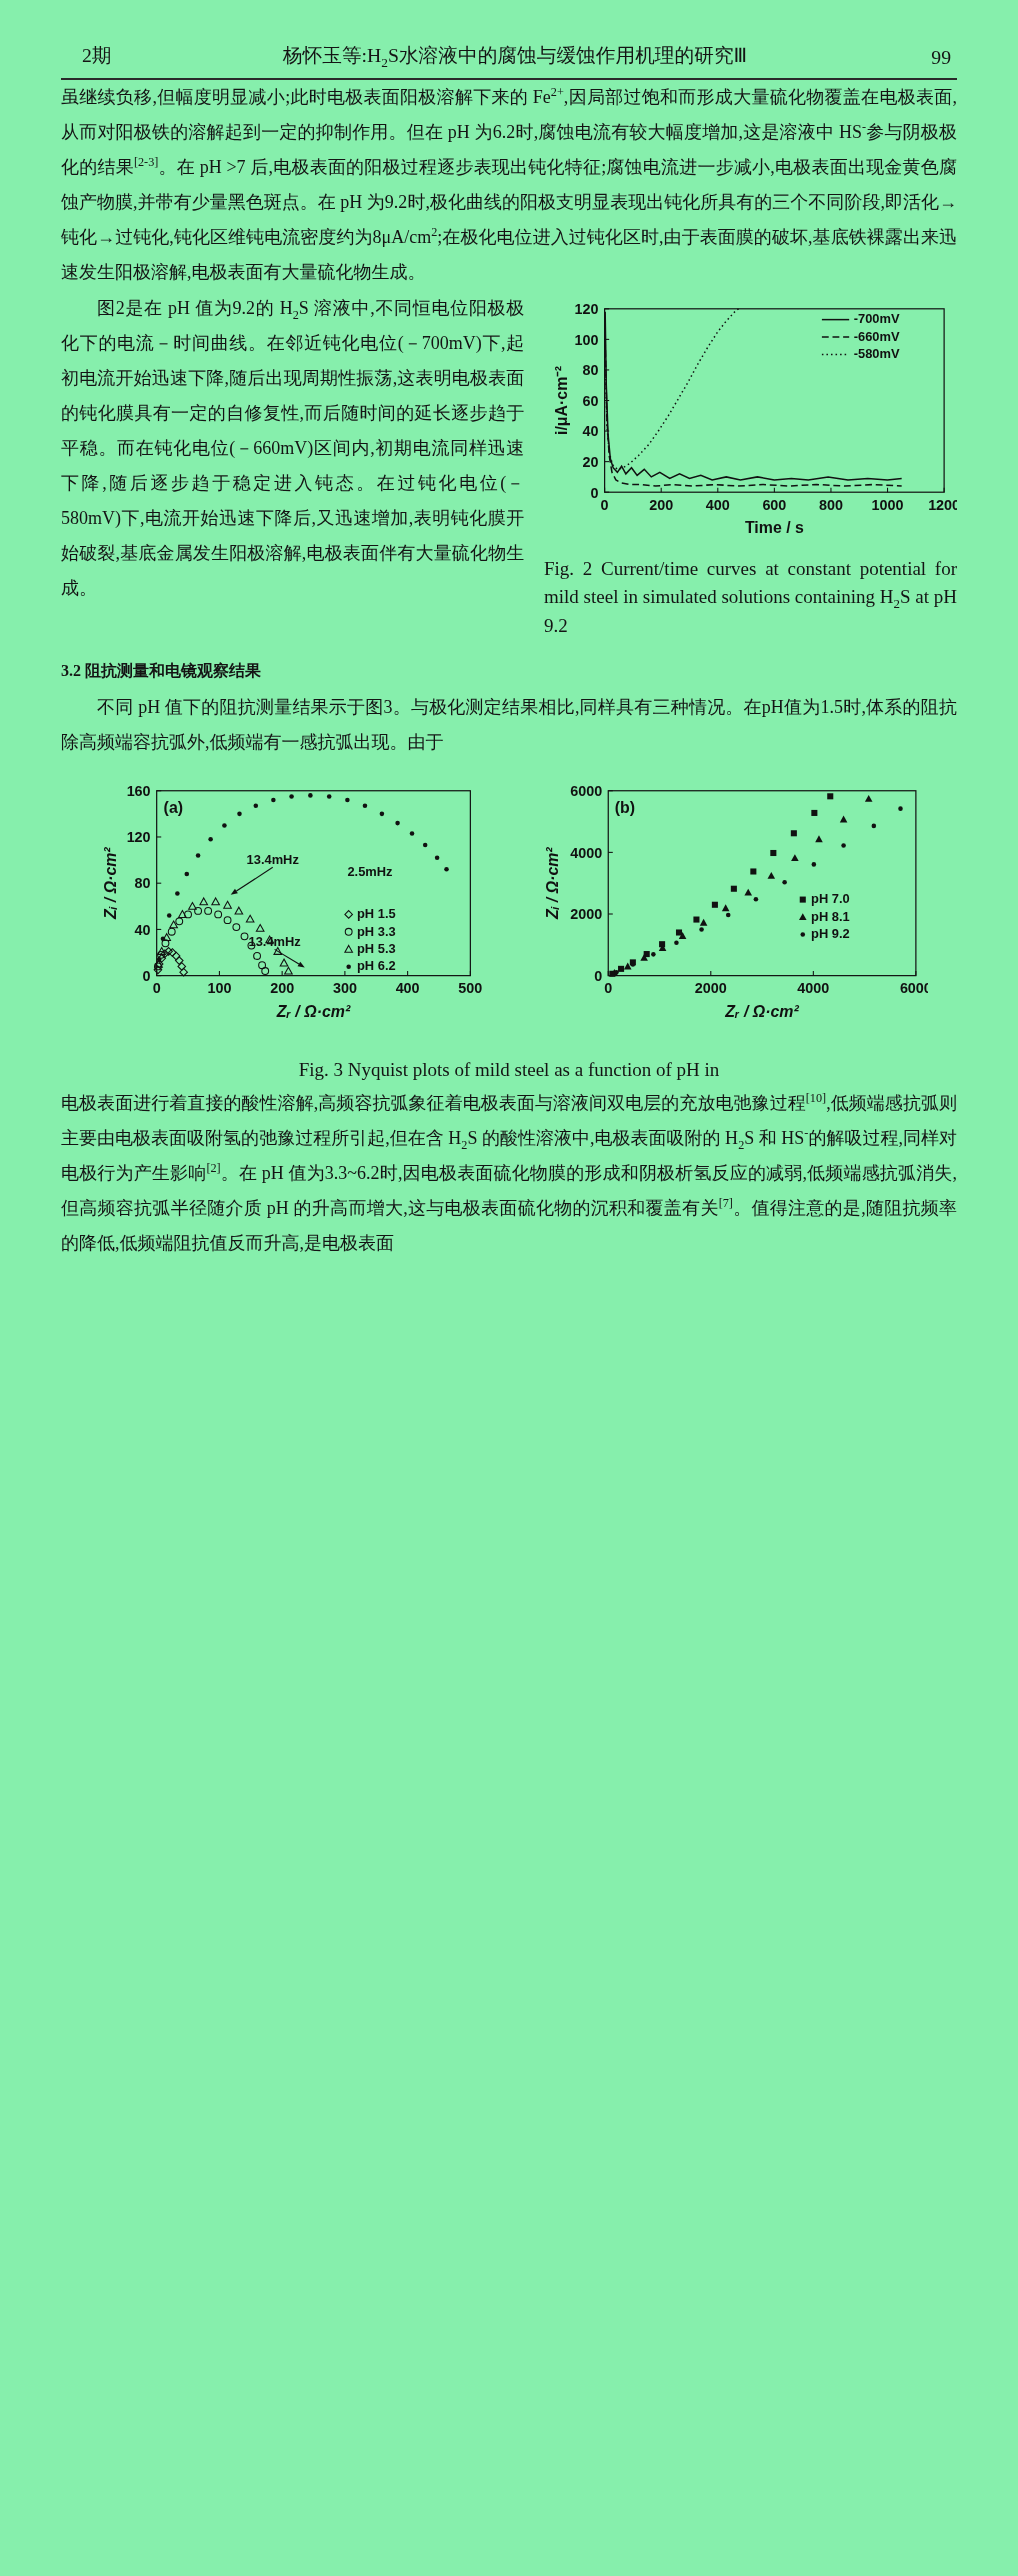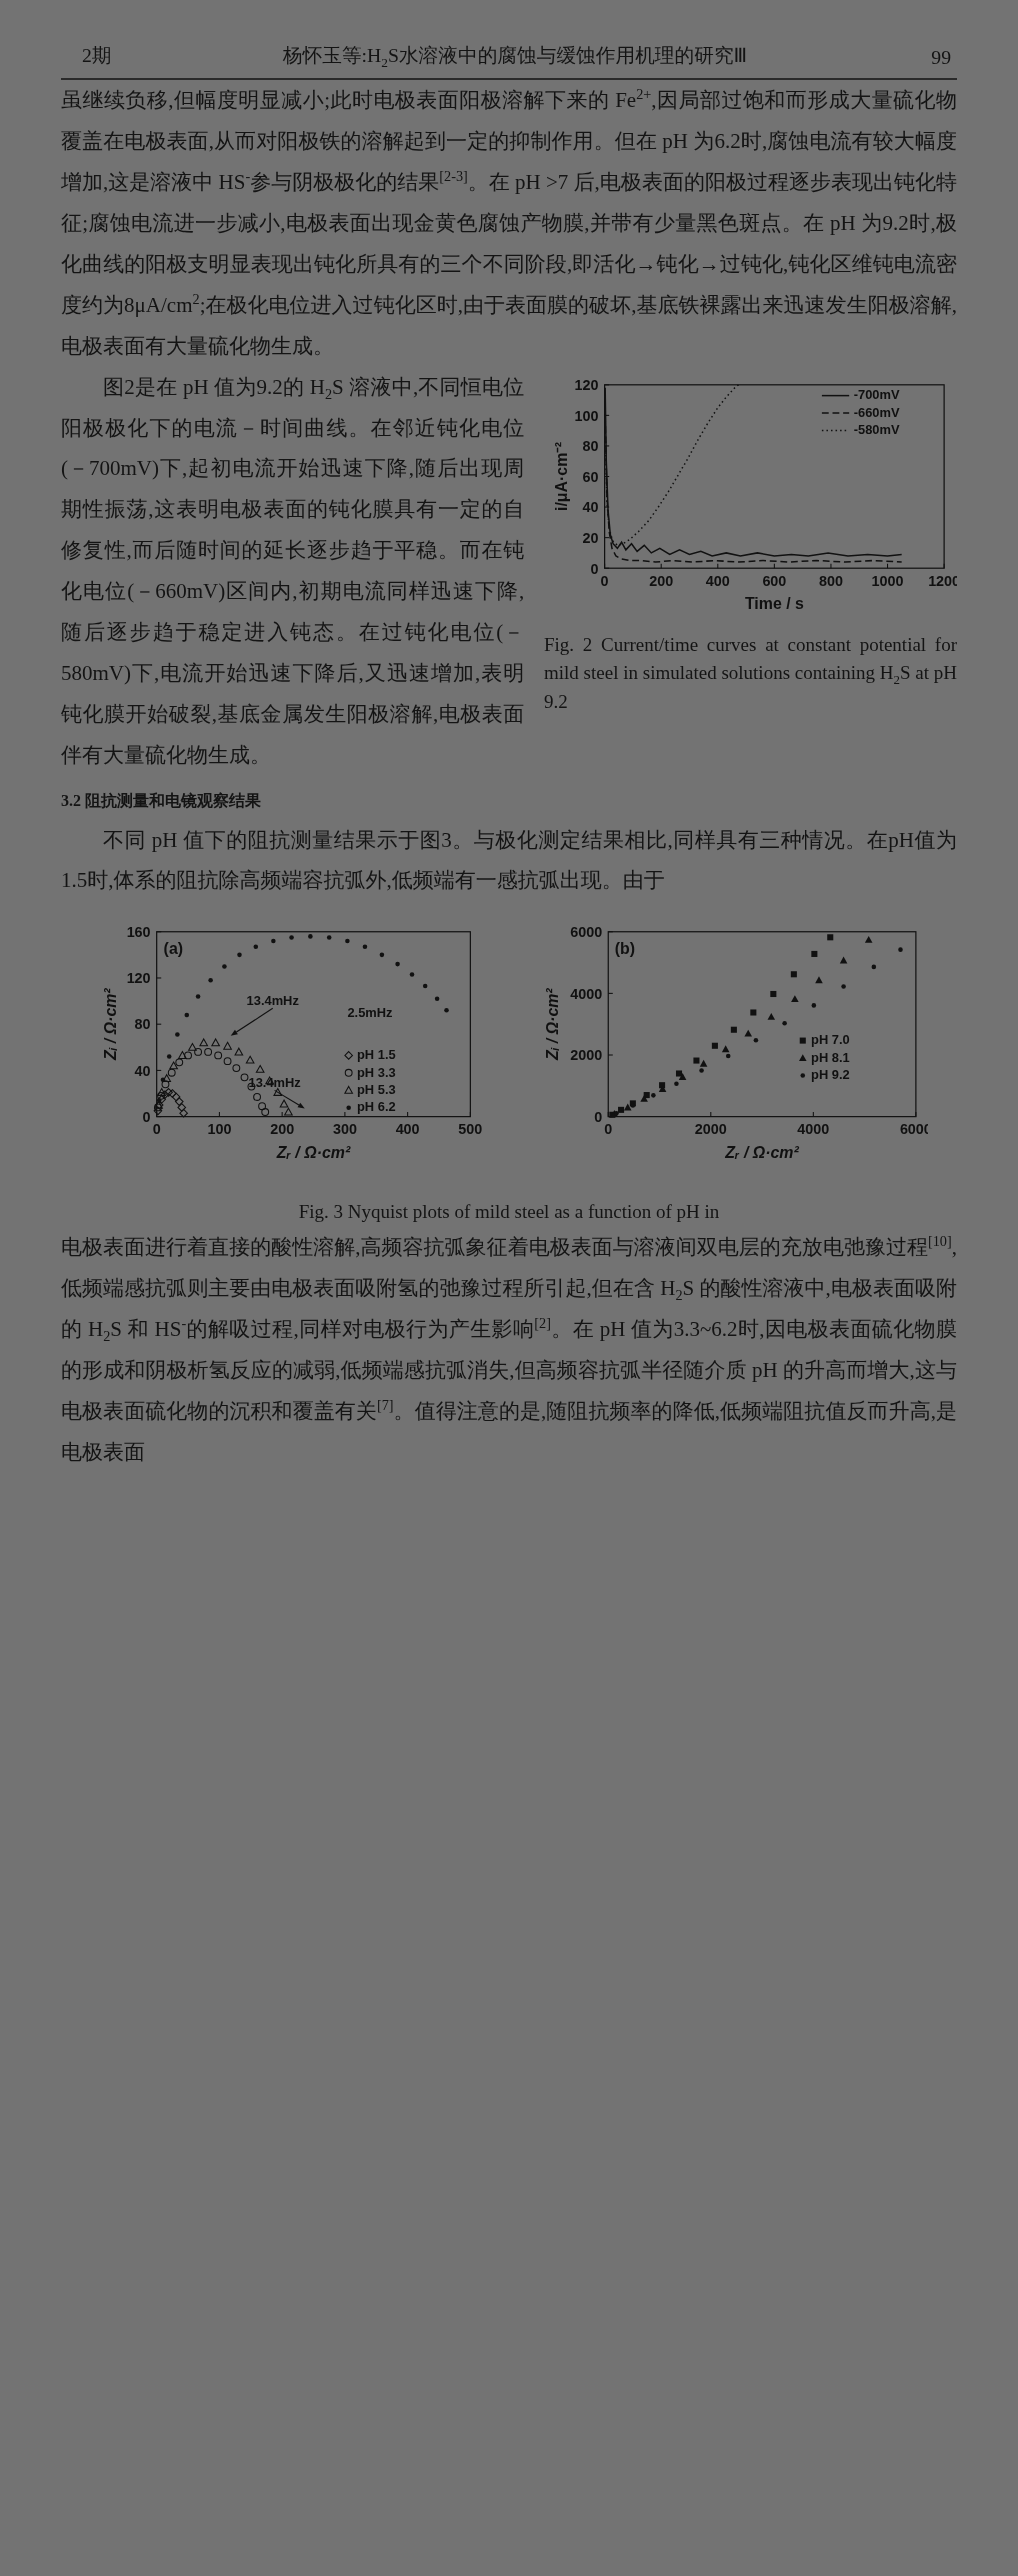"2期" .page { background: #737373 -> #86efac }
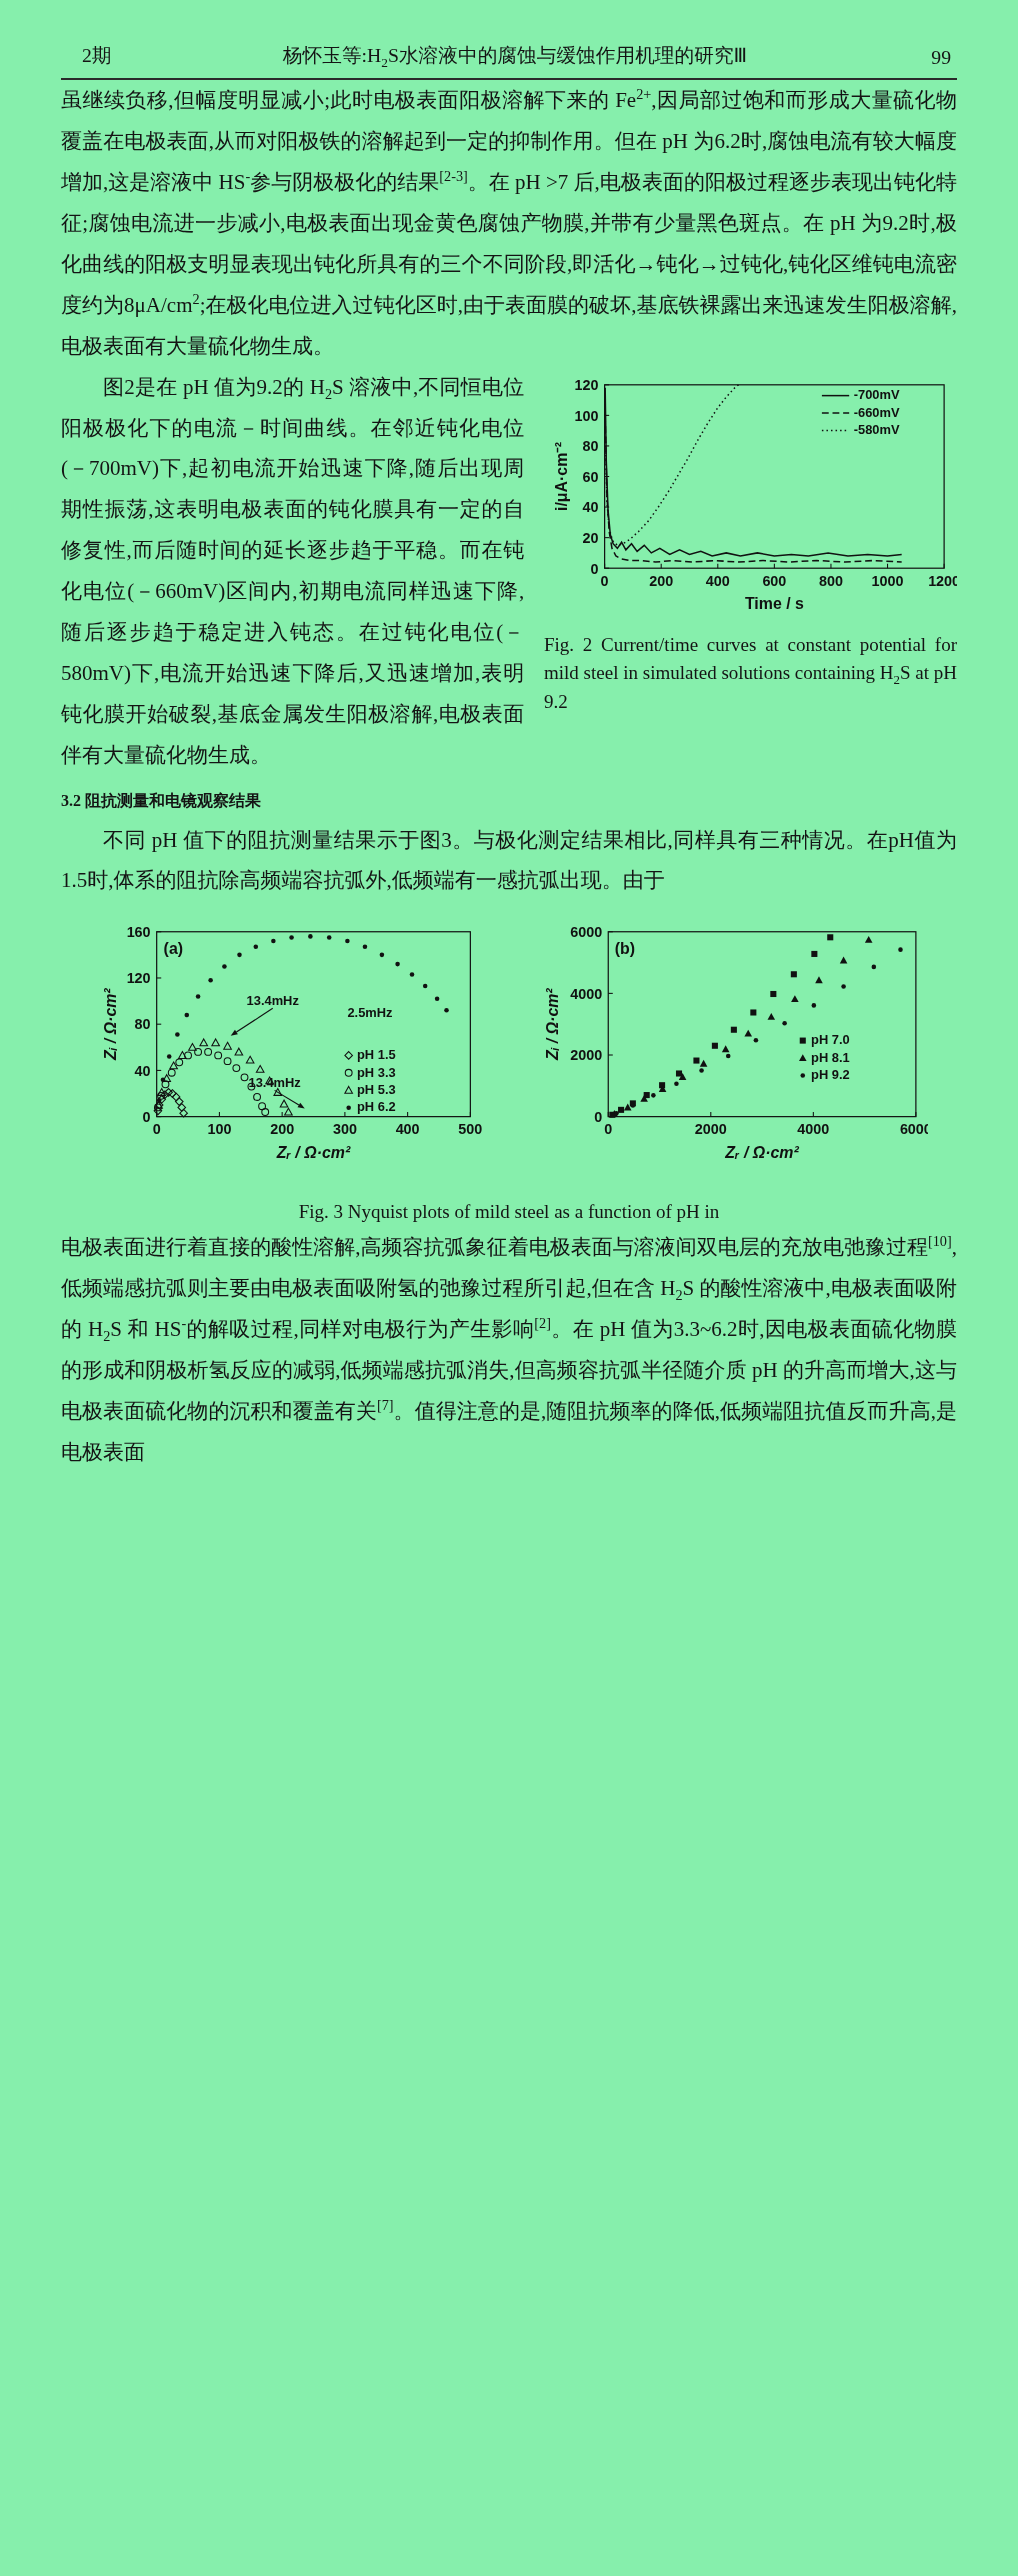"虽继续负移,但幅度明显减小;此时电极表面阳极溶解下来的" p.body { font-size: 21px -> 18px }
